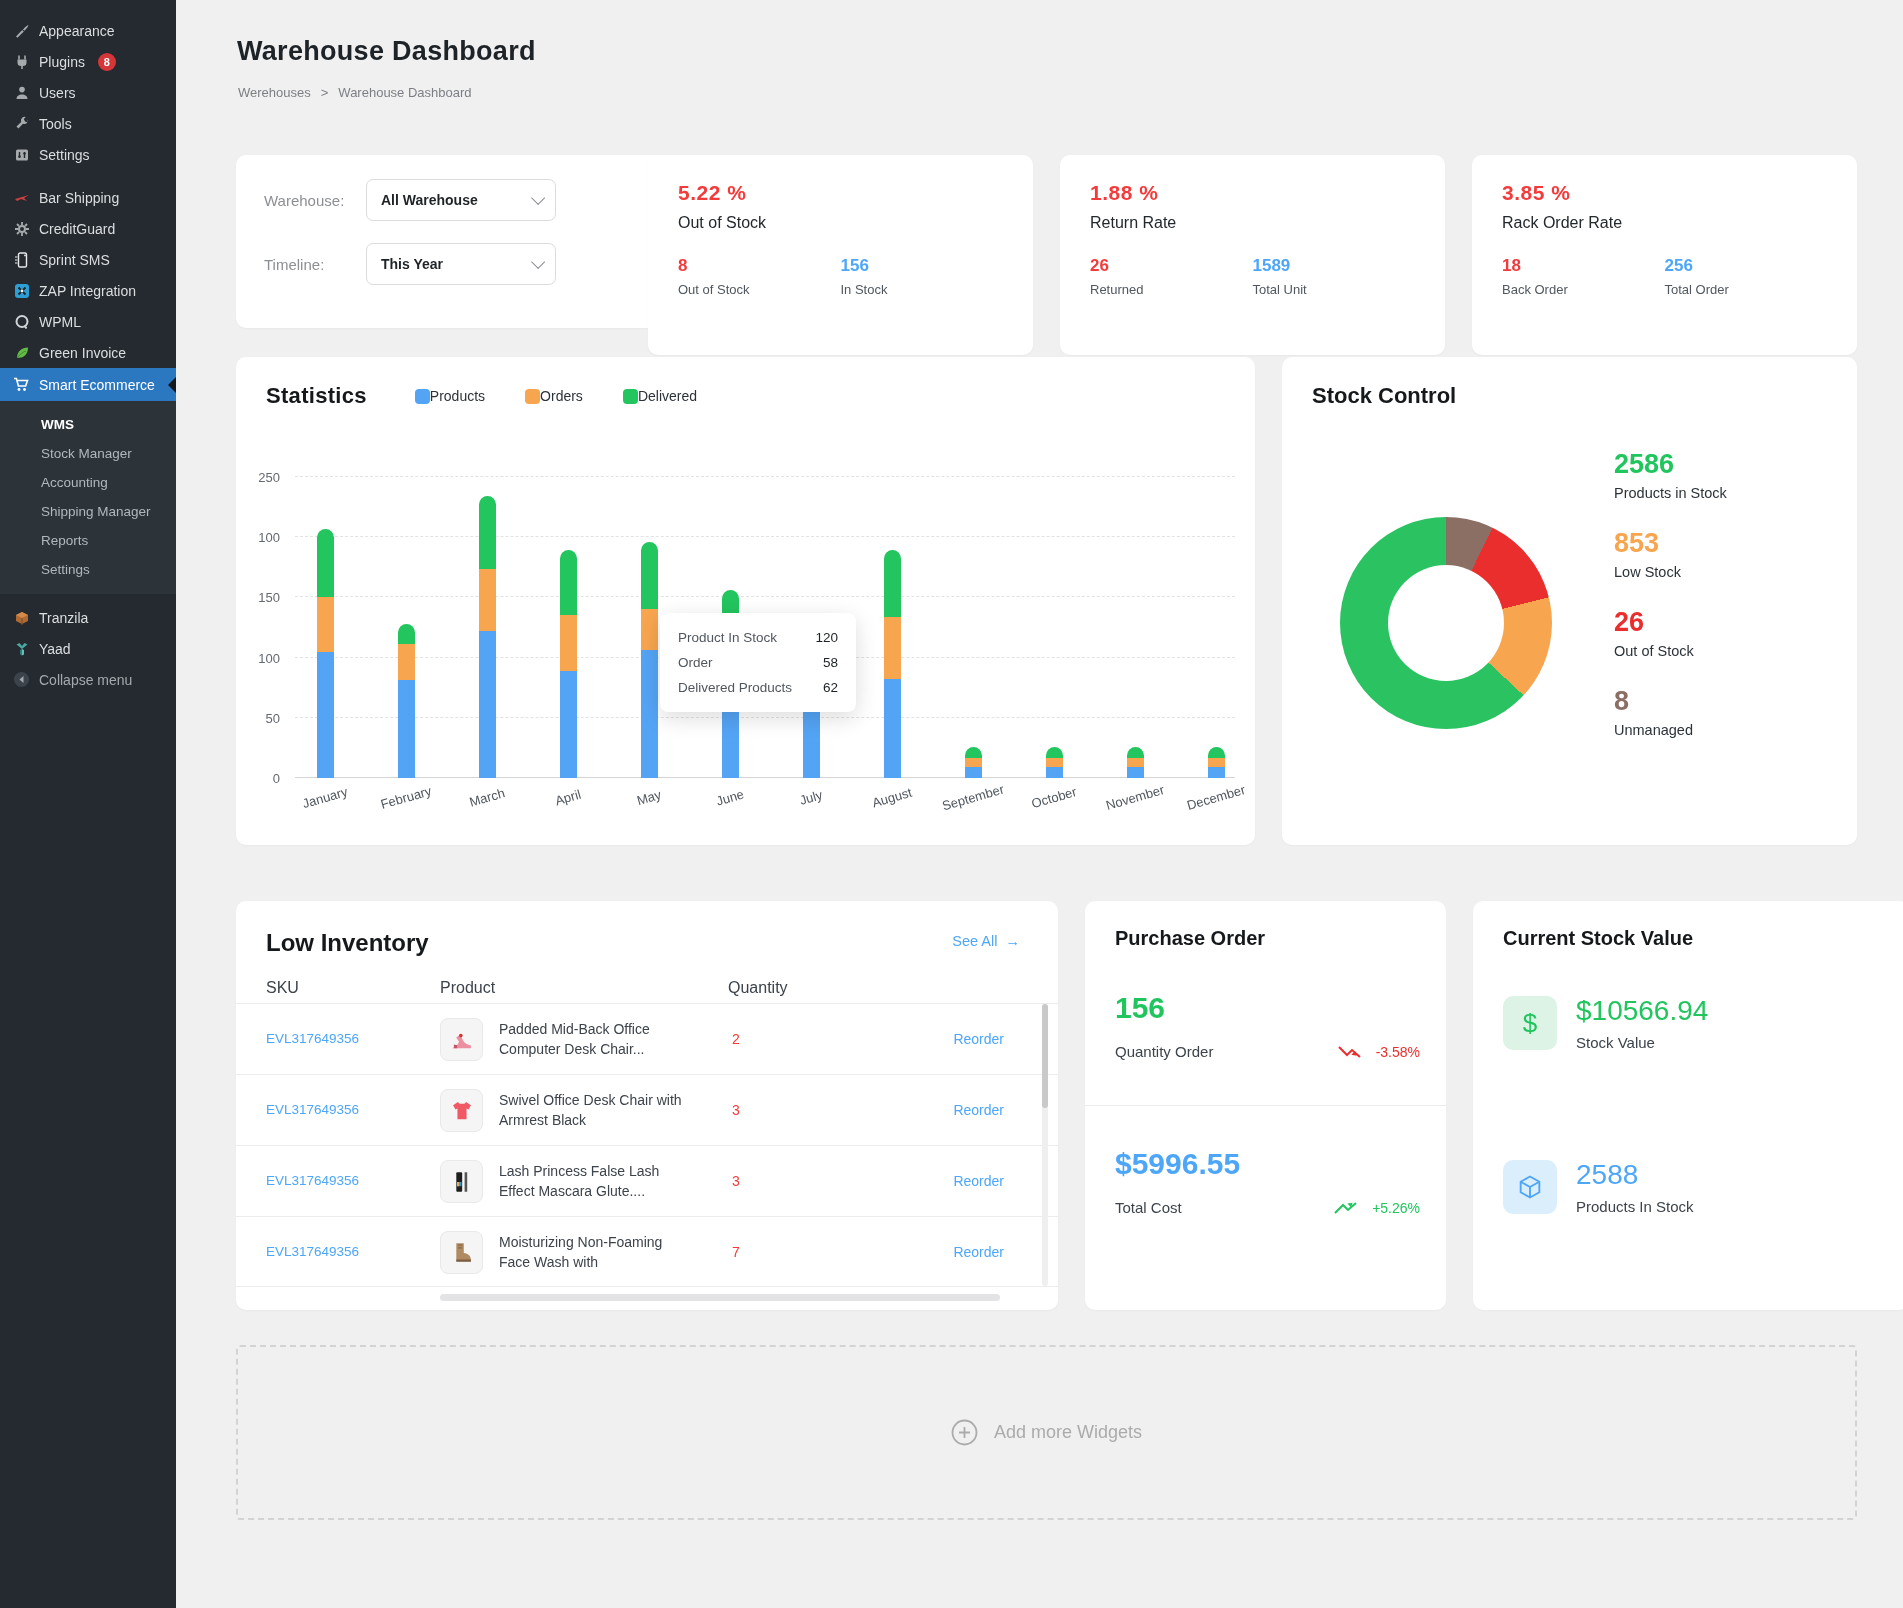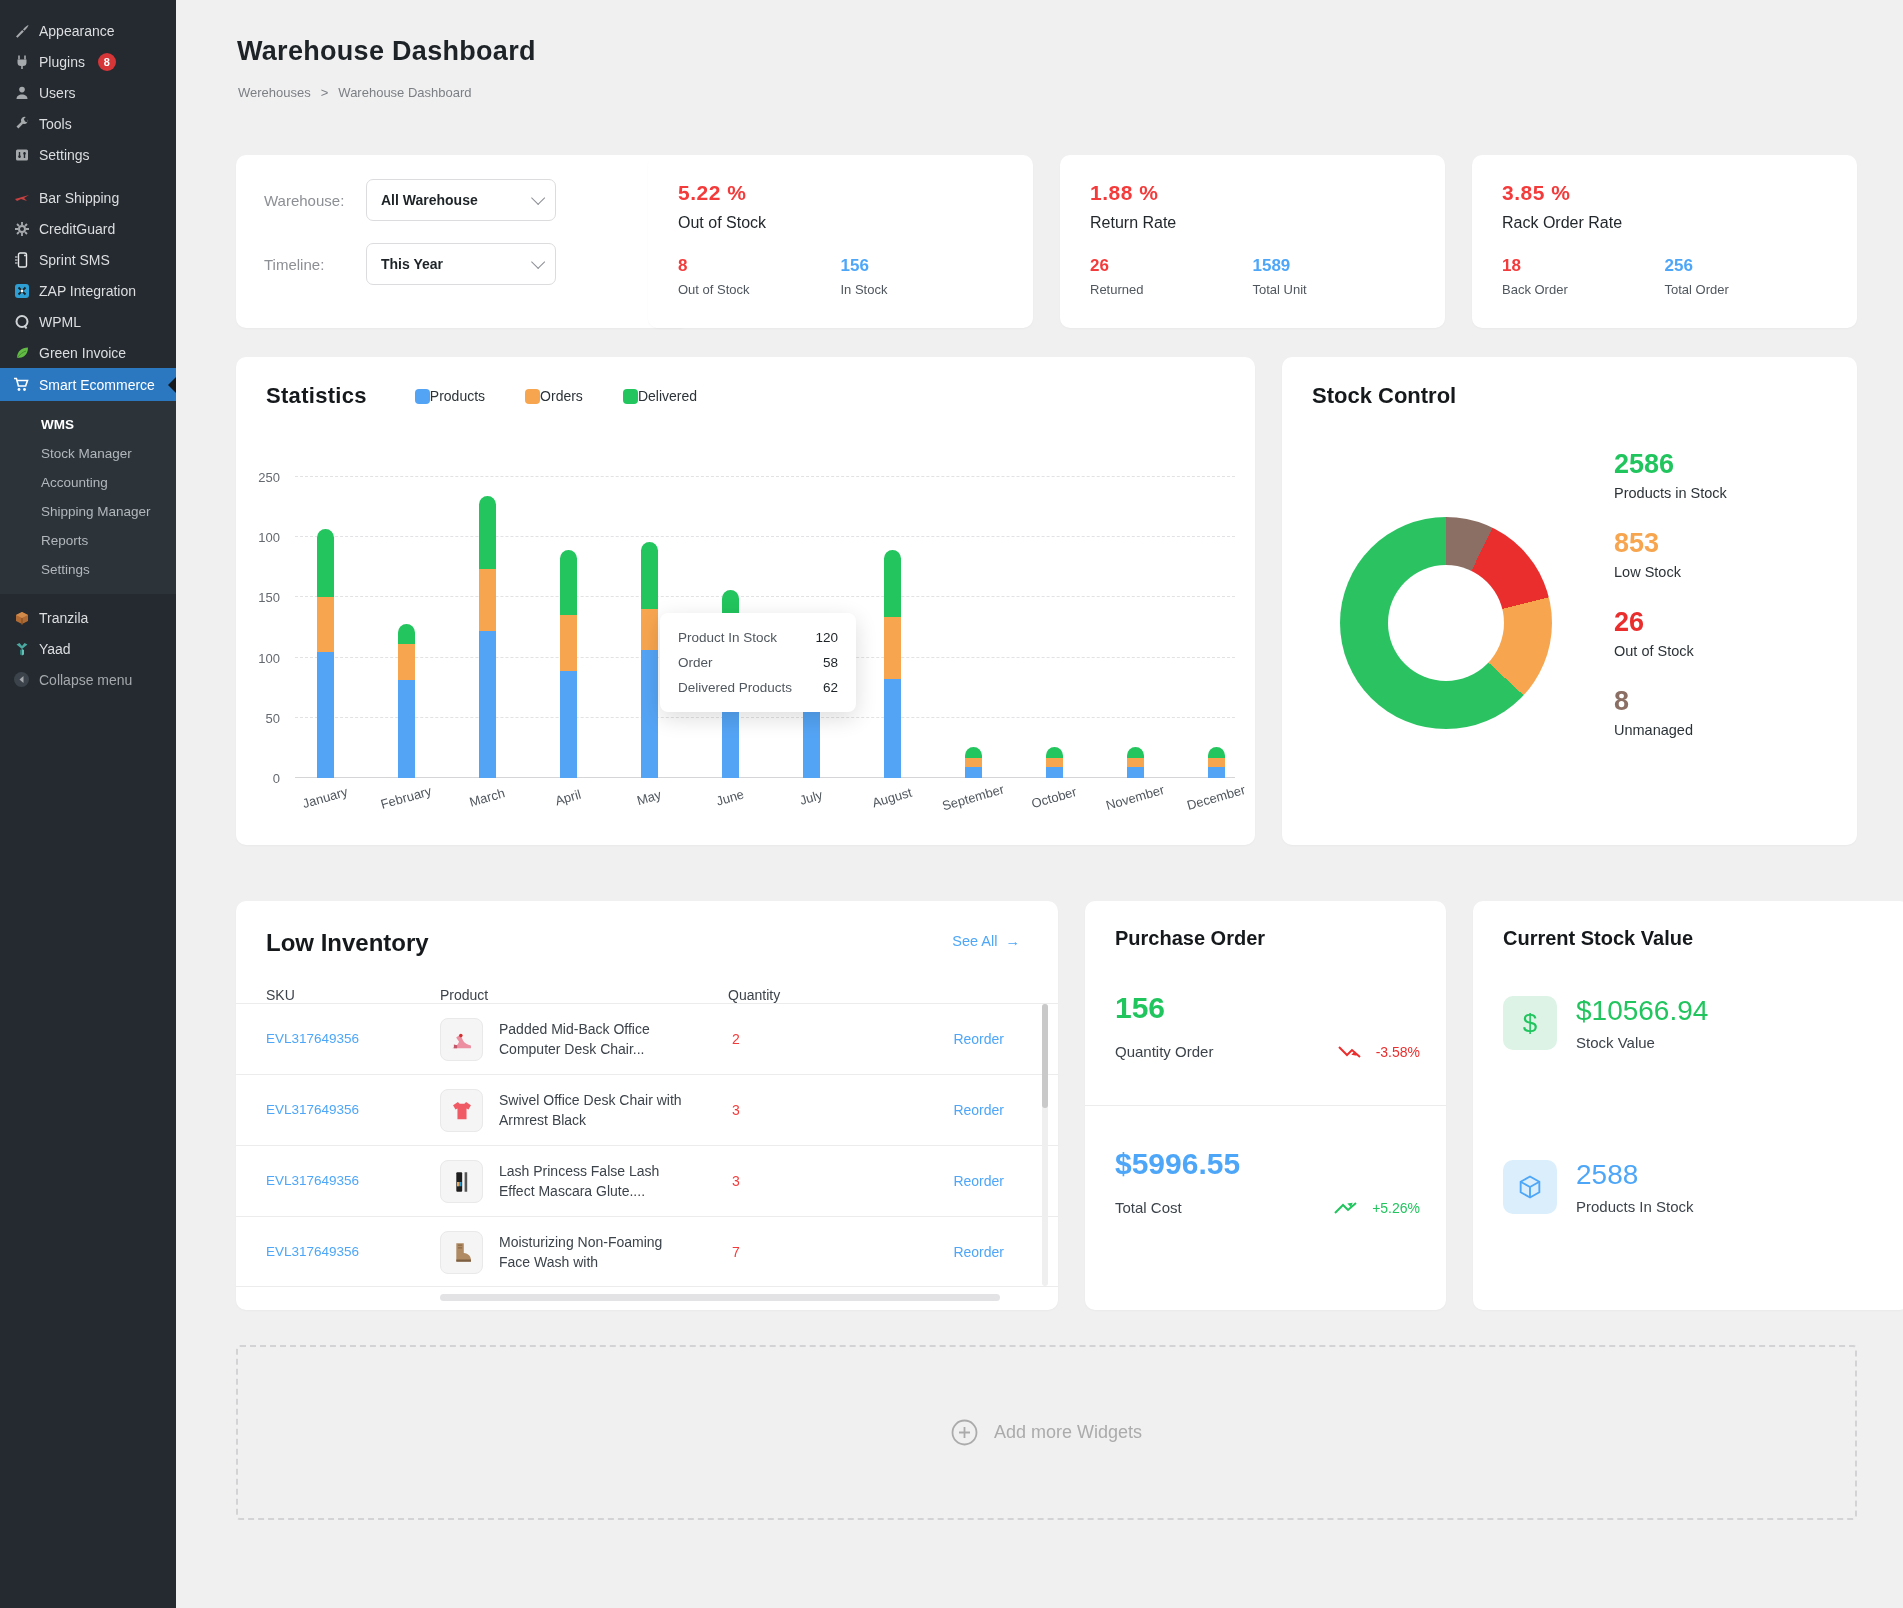"5.22 %" .kpi { height: 173px -> 200px }
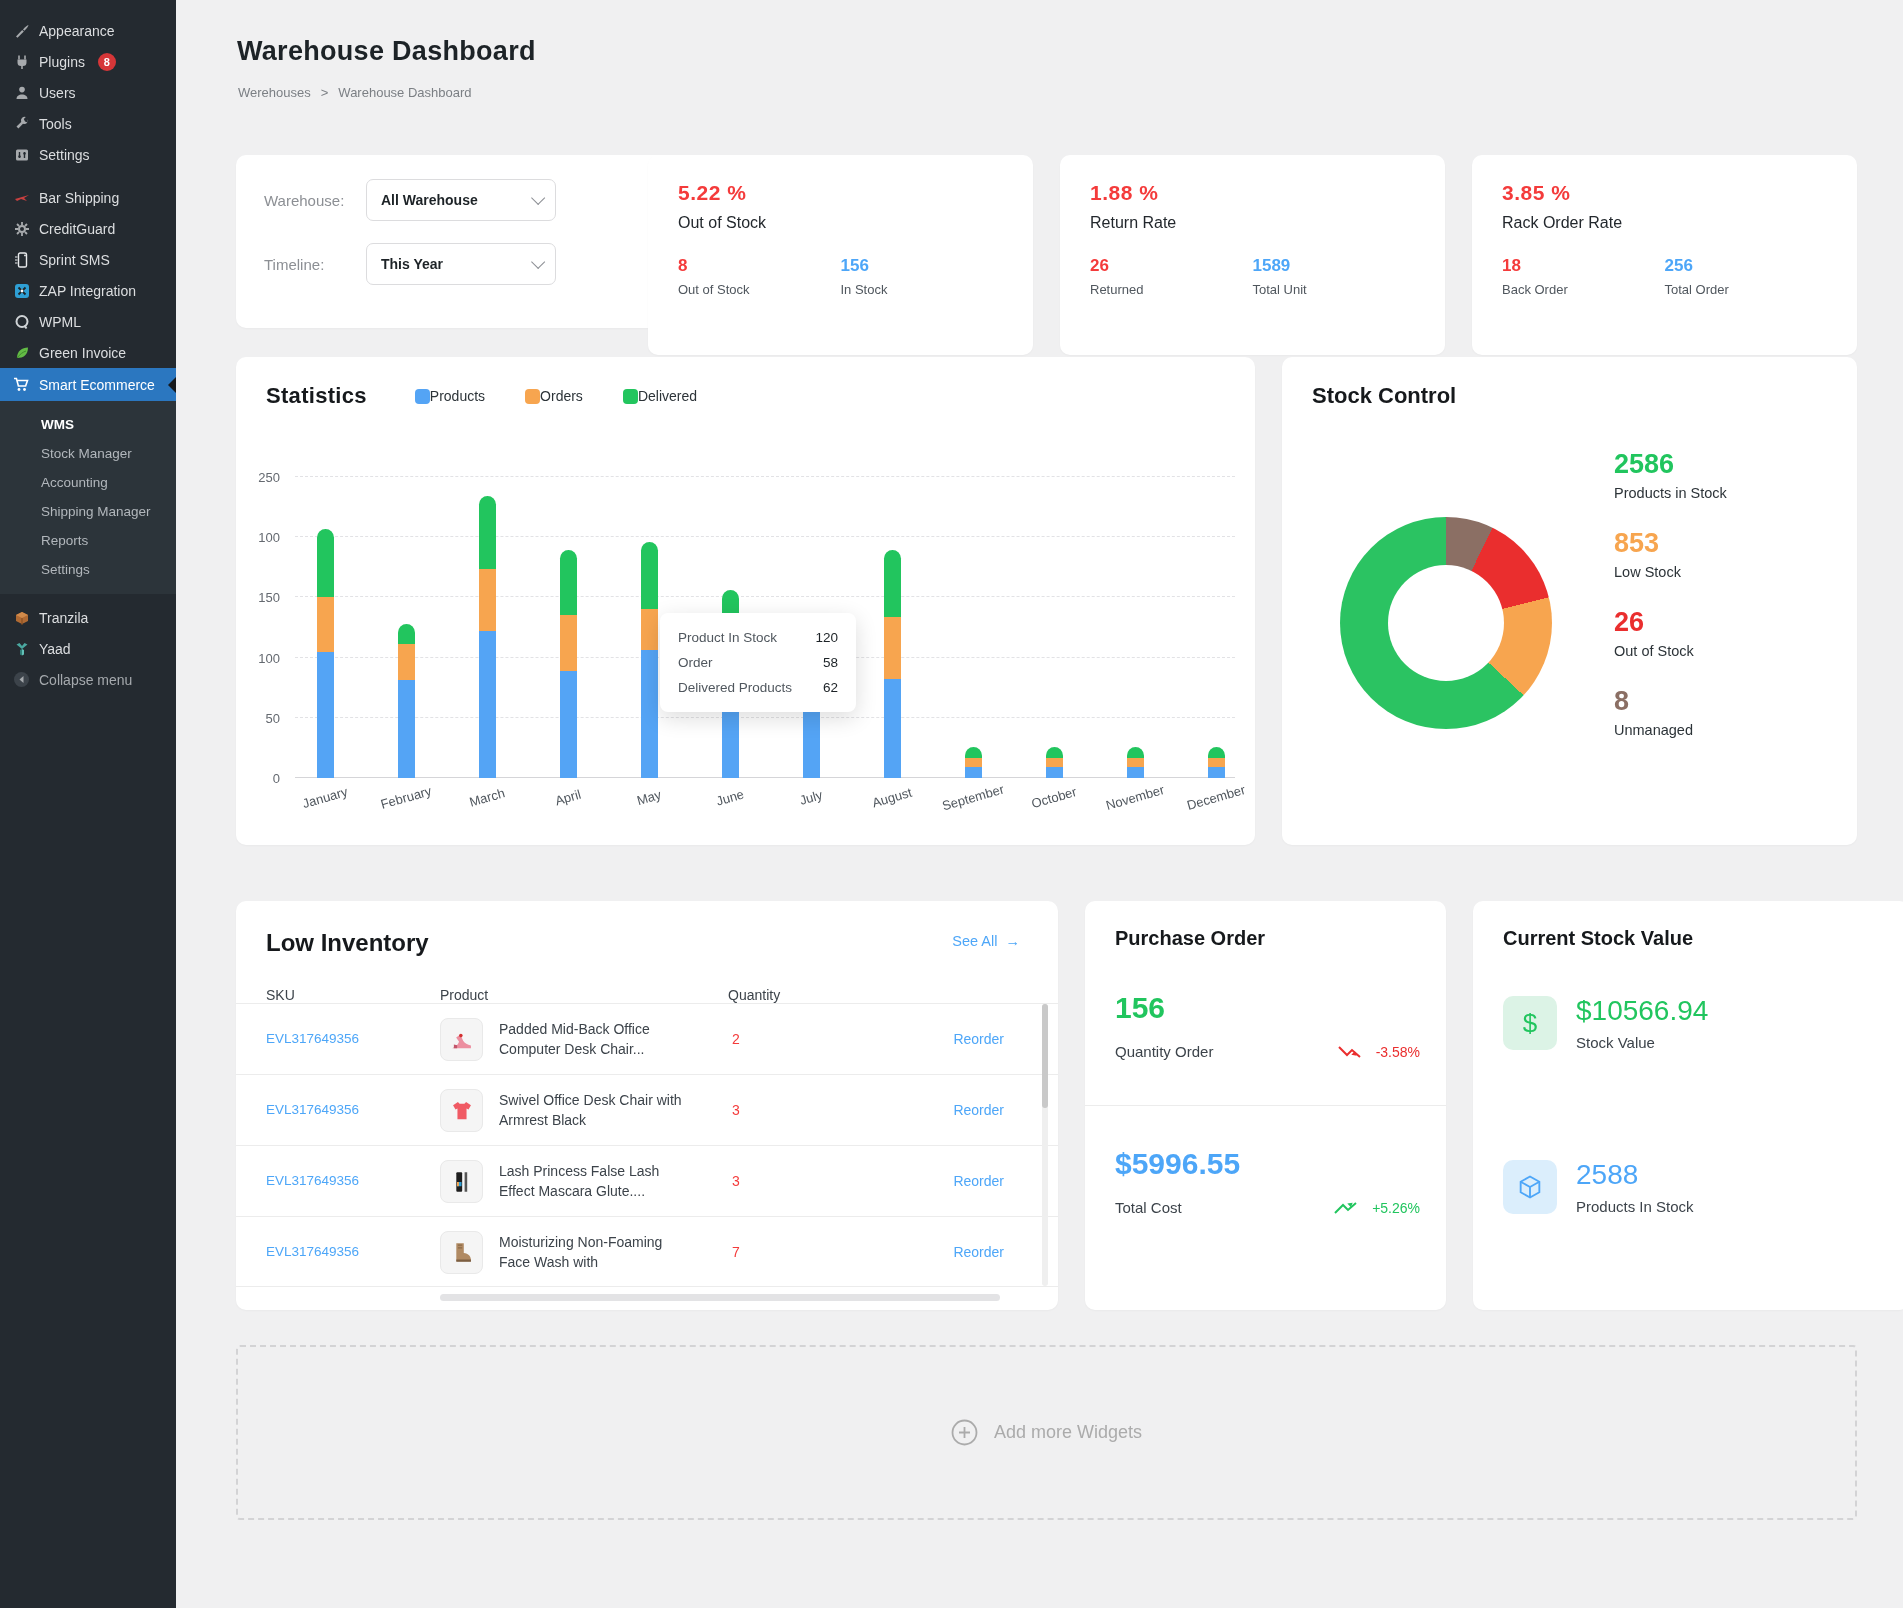"SKU" .inv-head { font-size: 14px -> 16px; margin-top: 8px -> none }
